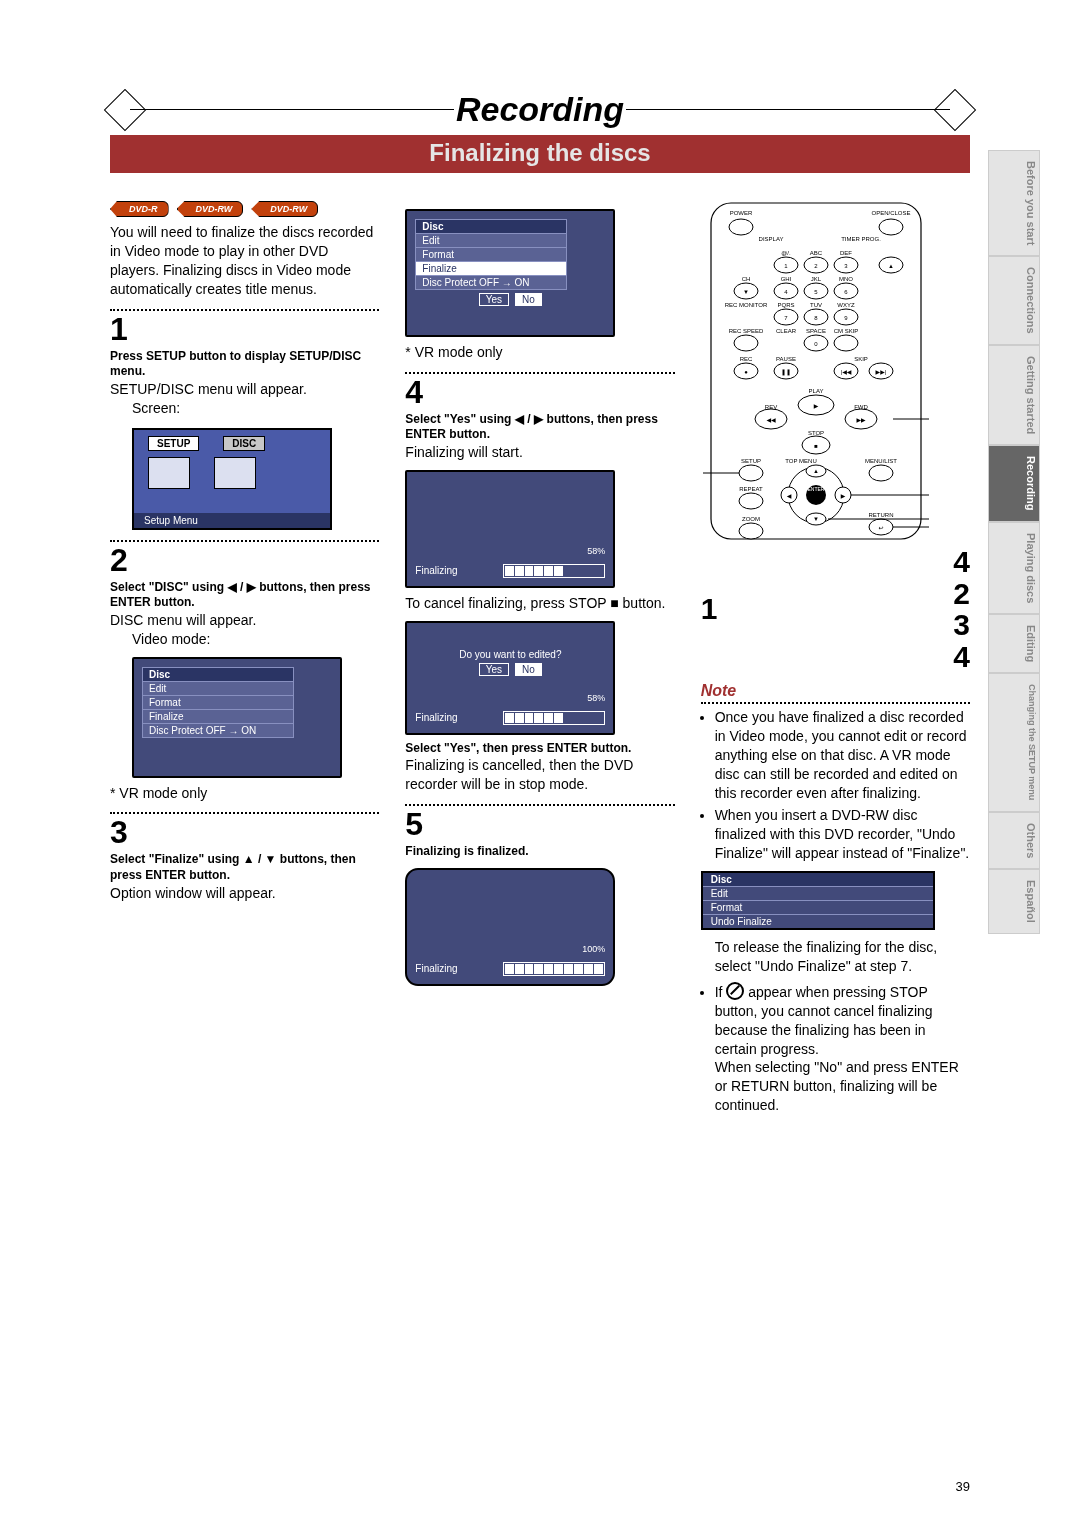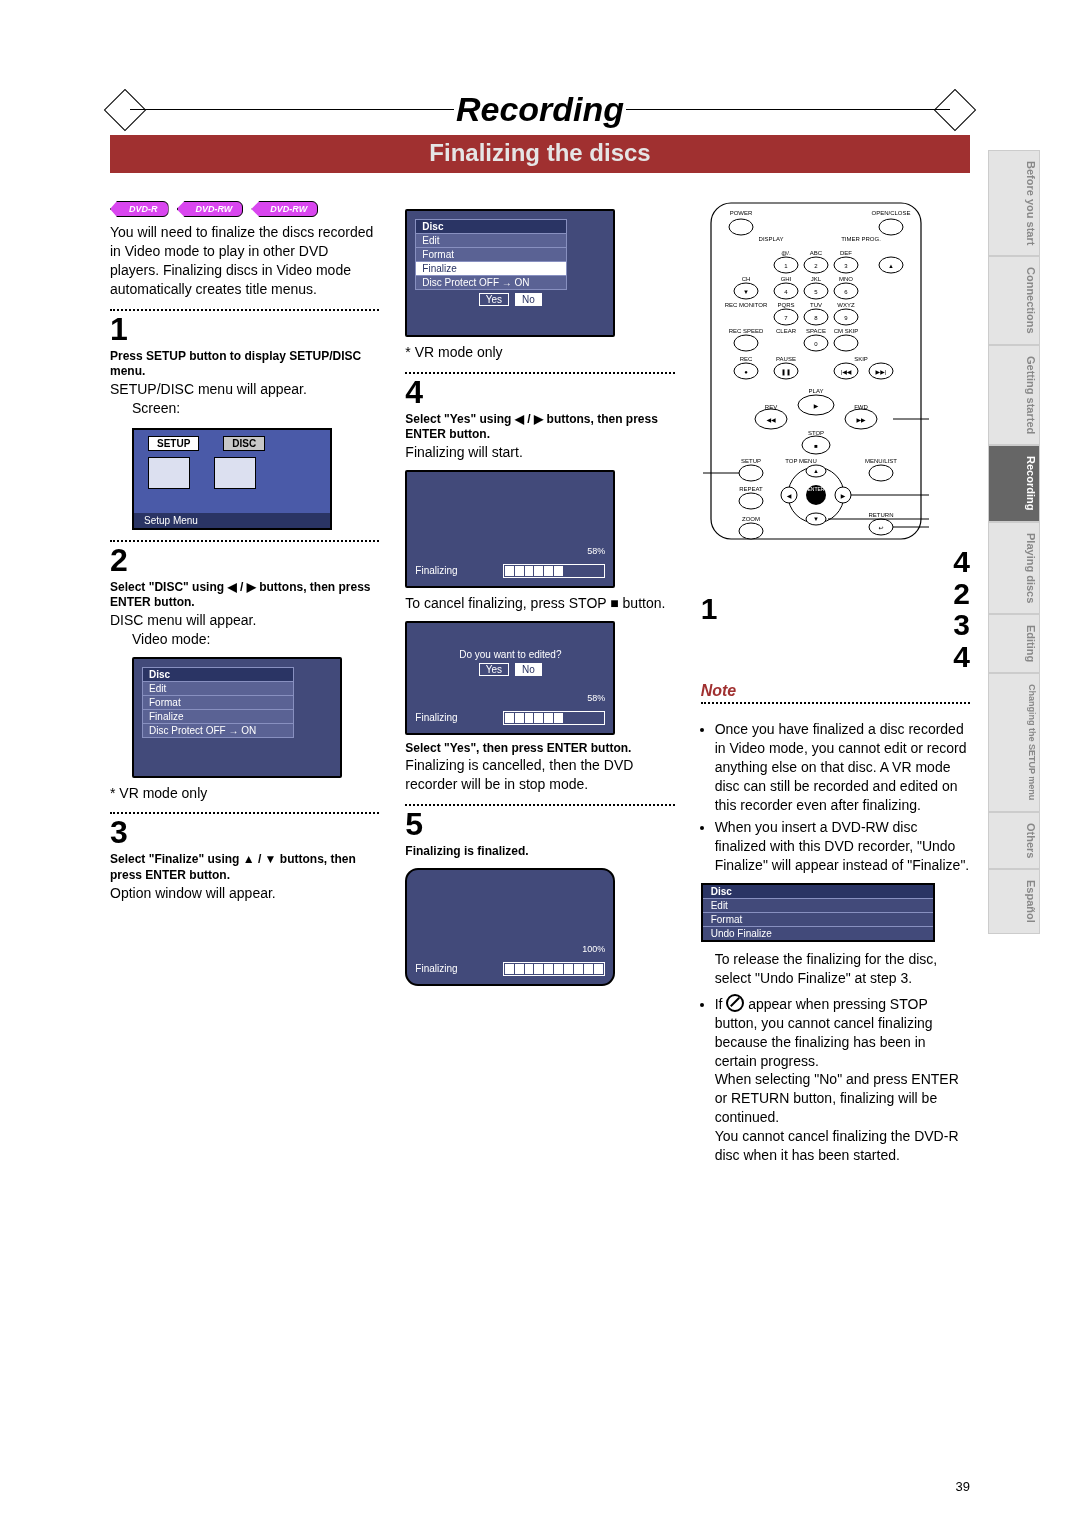"DVD-R" .badge { background: #d946ef -> #c2410c }
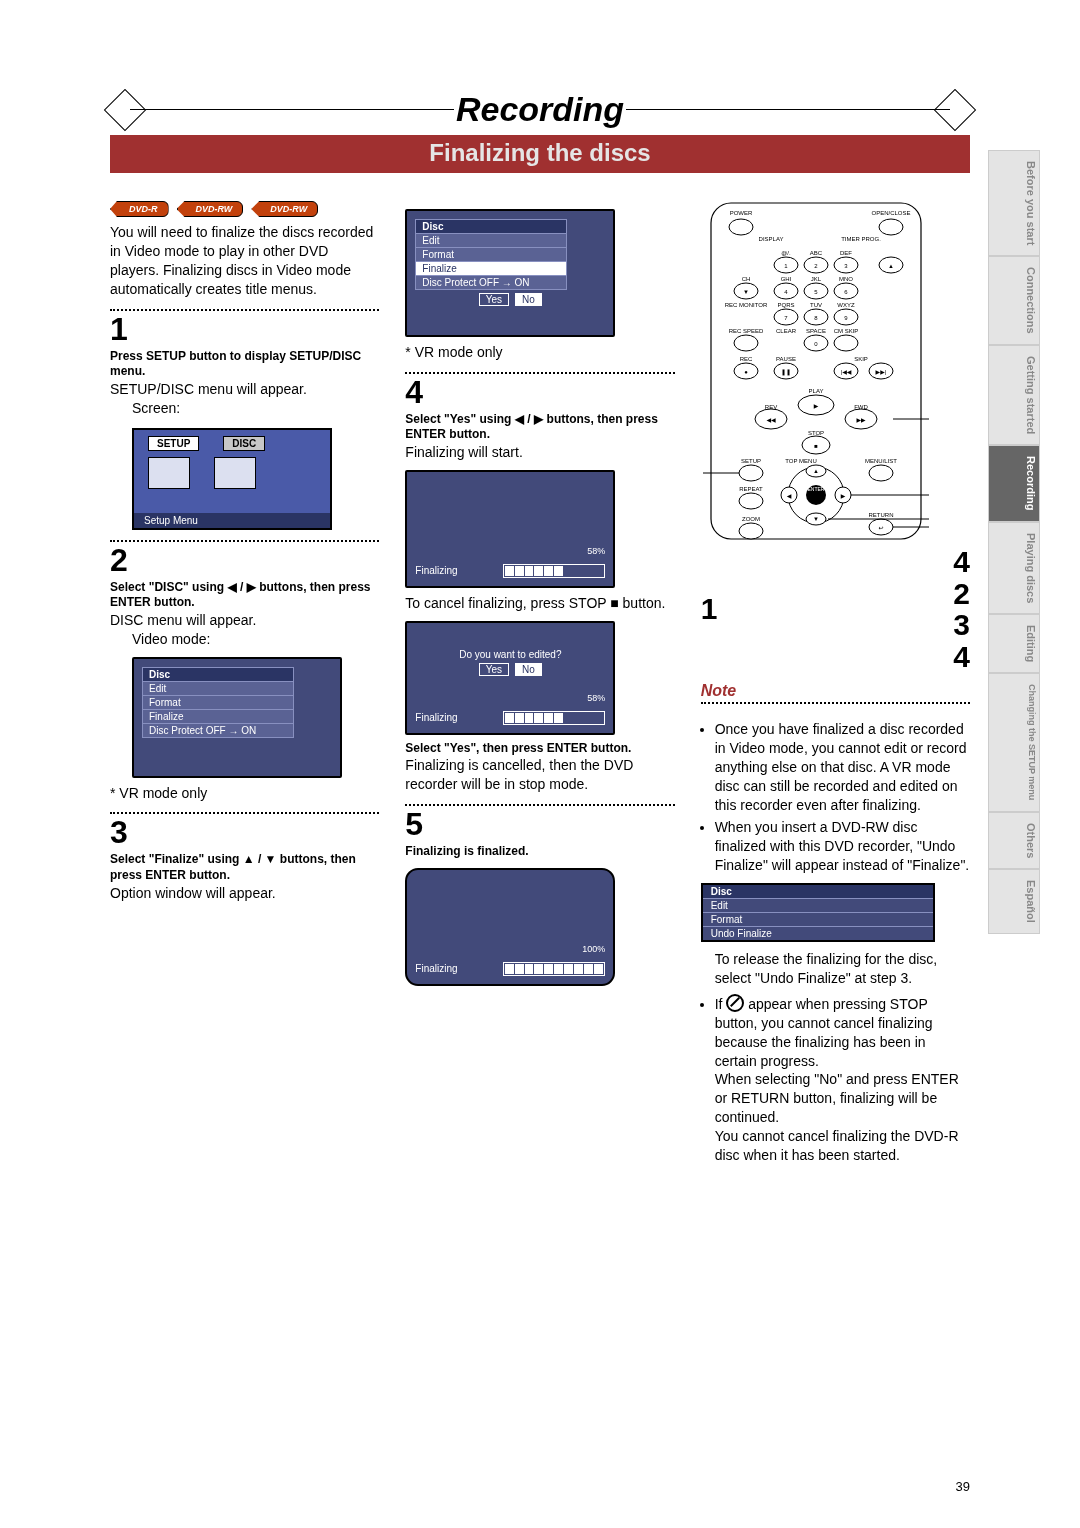"Note" .note-label { margin-bottom: 16px -> 4px }
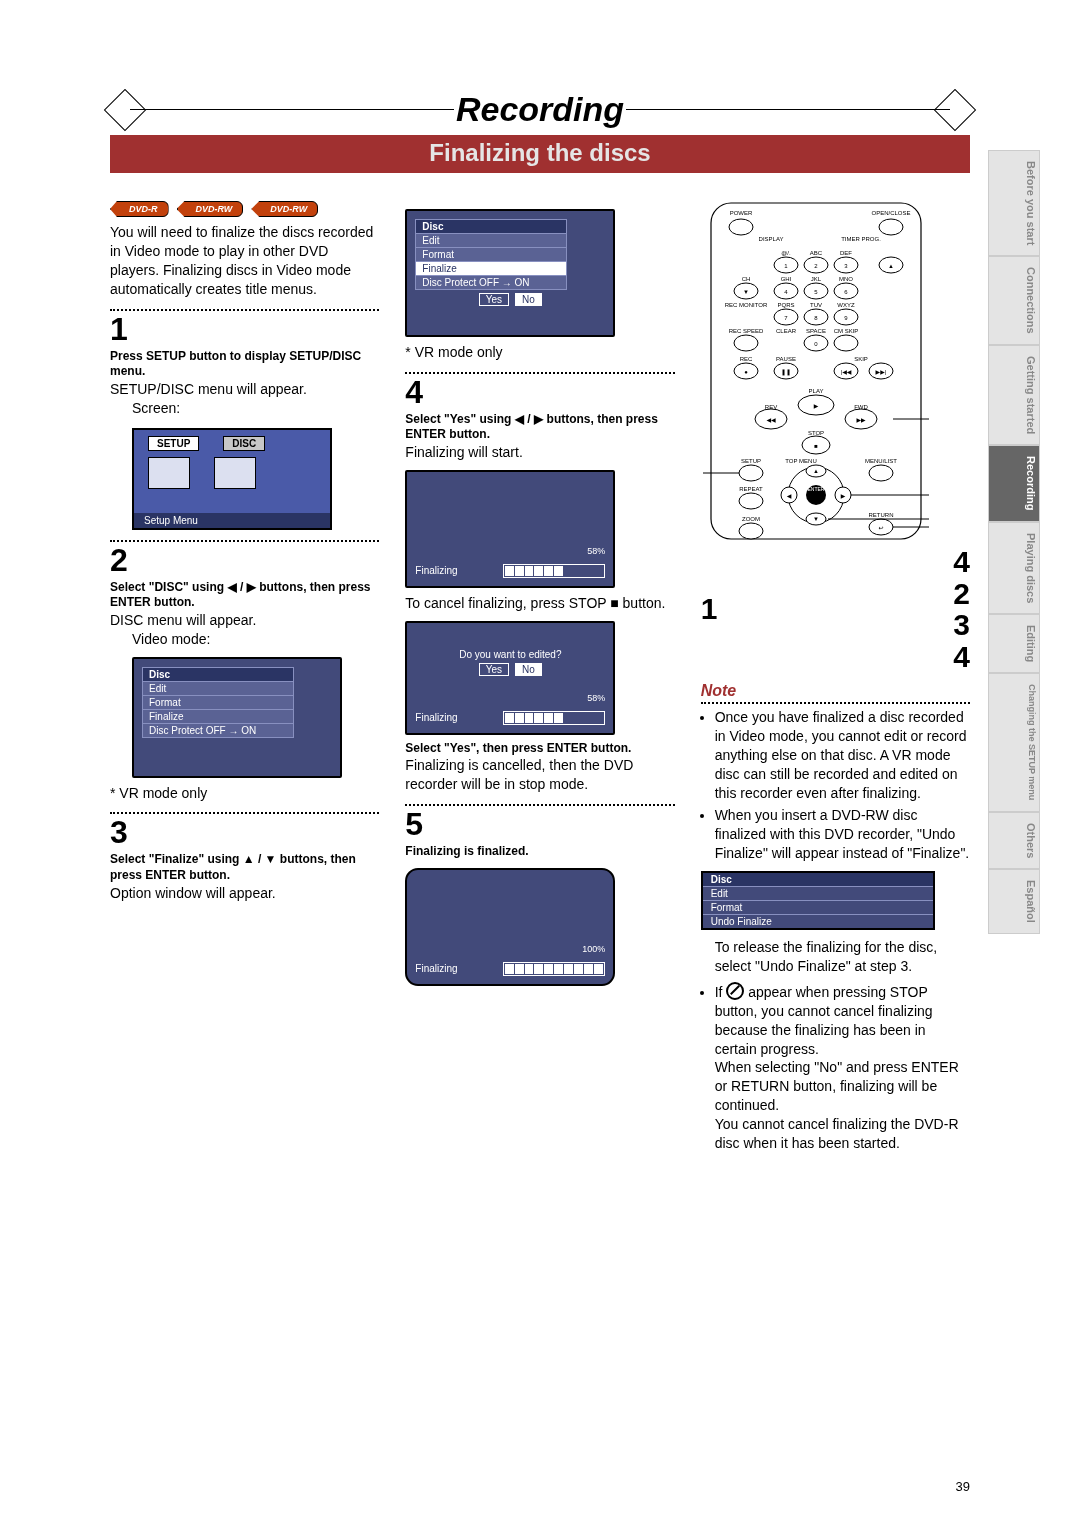"To release the finalizing for" div.step-text { text: 3 -> 7 }
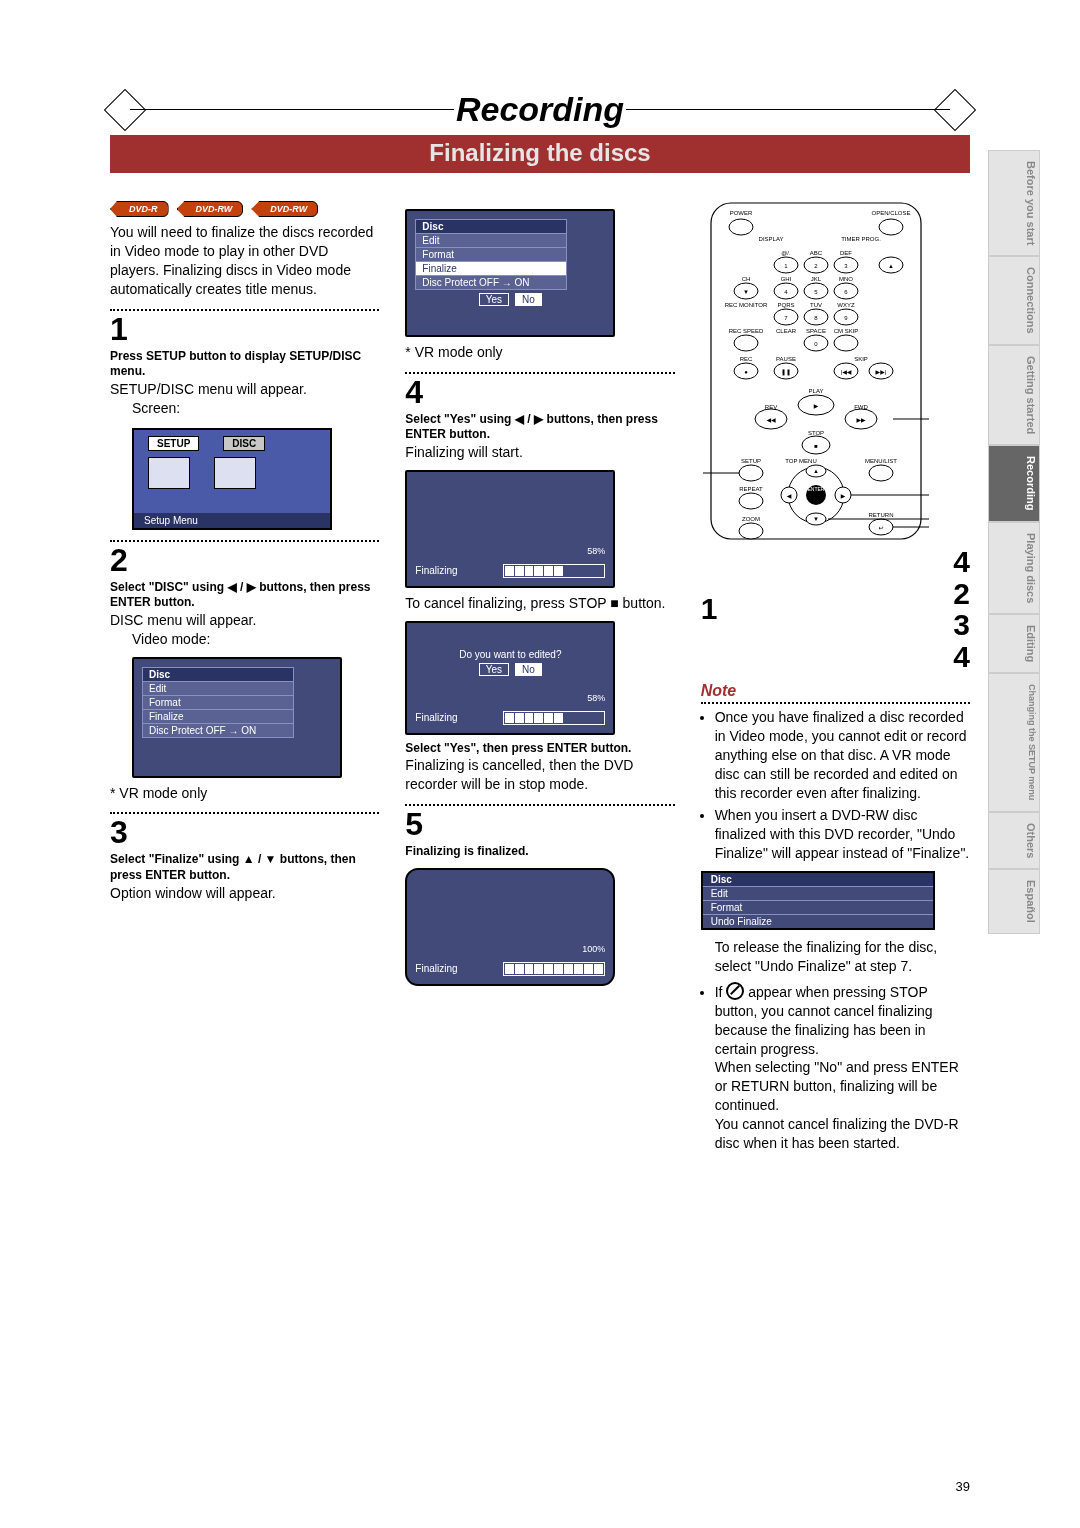"You cannot cancel finalizing the" span { html: <span>You cannot cancel finalizing the DVD-R disc when it has been started.</span> -> none }
